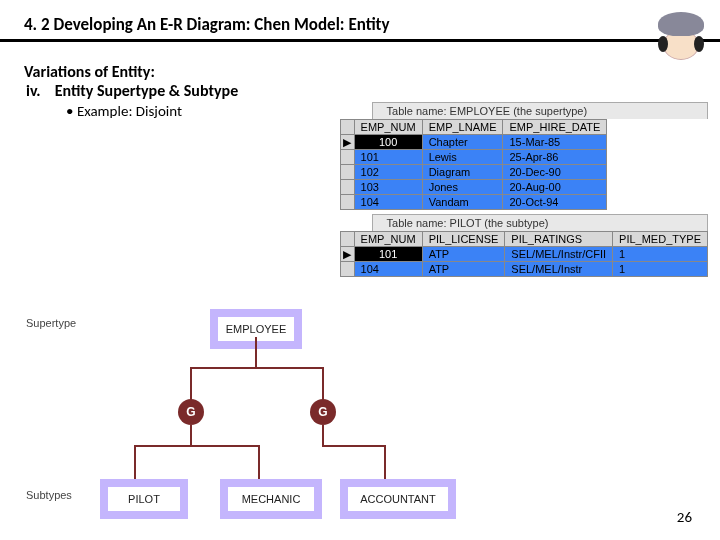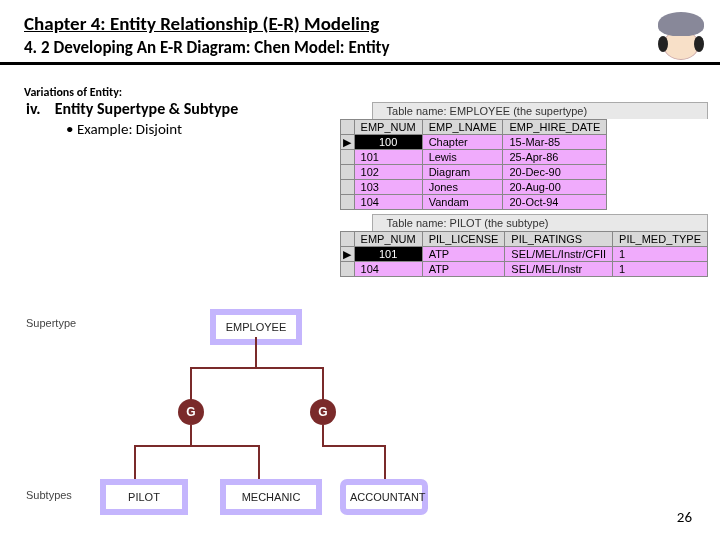"Chapter 4: Entity Relationship (E-R)" div.chapter-title { html: <div>Chapter 4: Entity Relationship (E-R) Modeling</div> -> none }
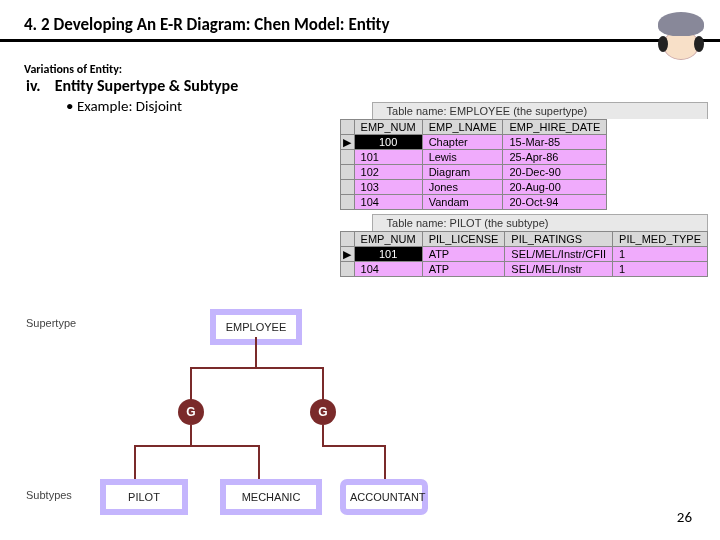"Variations of Entity:" .variations { font-size: 12px -> 16px }
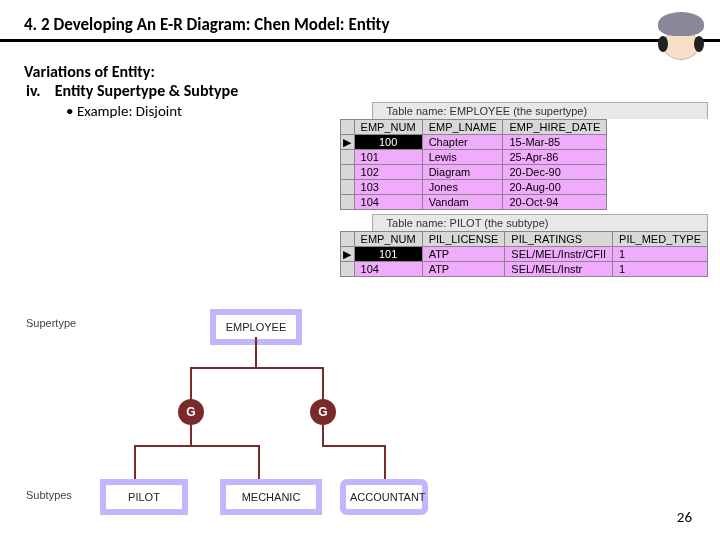"EMP_NUM" table.dt { background: #f0abfc -> #3b82f6 }
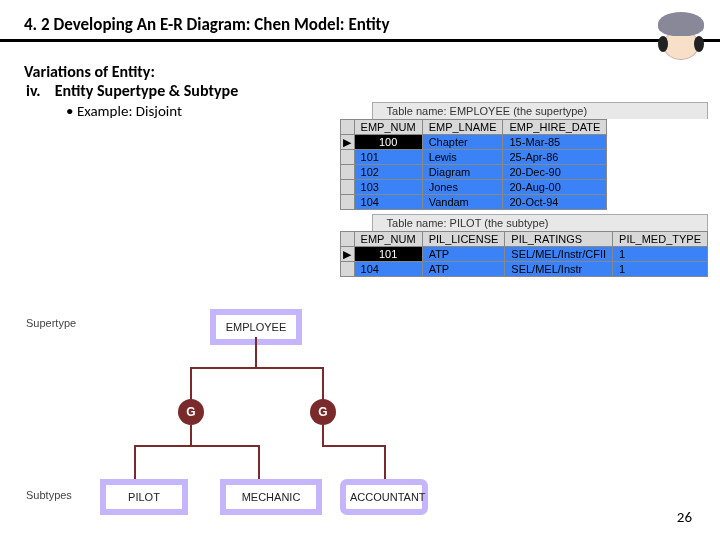"EMPLOYEE" .entity-box { border: 6px solid #c4b5fd -> 8px solid #c4b5fd }
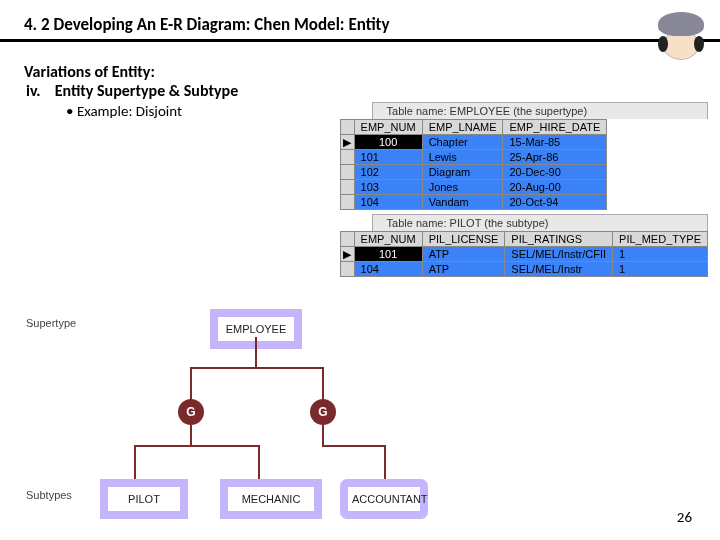"ACCOUNTANT" .acct-box { border-radius: 7px -> none; width: 88px -> 116px }
